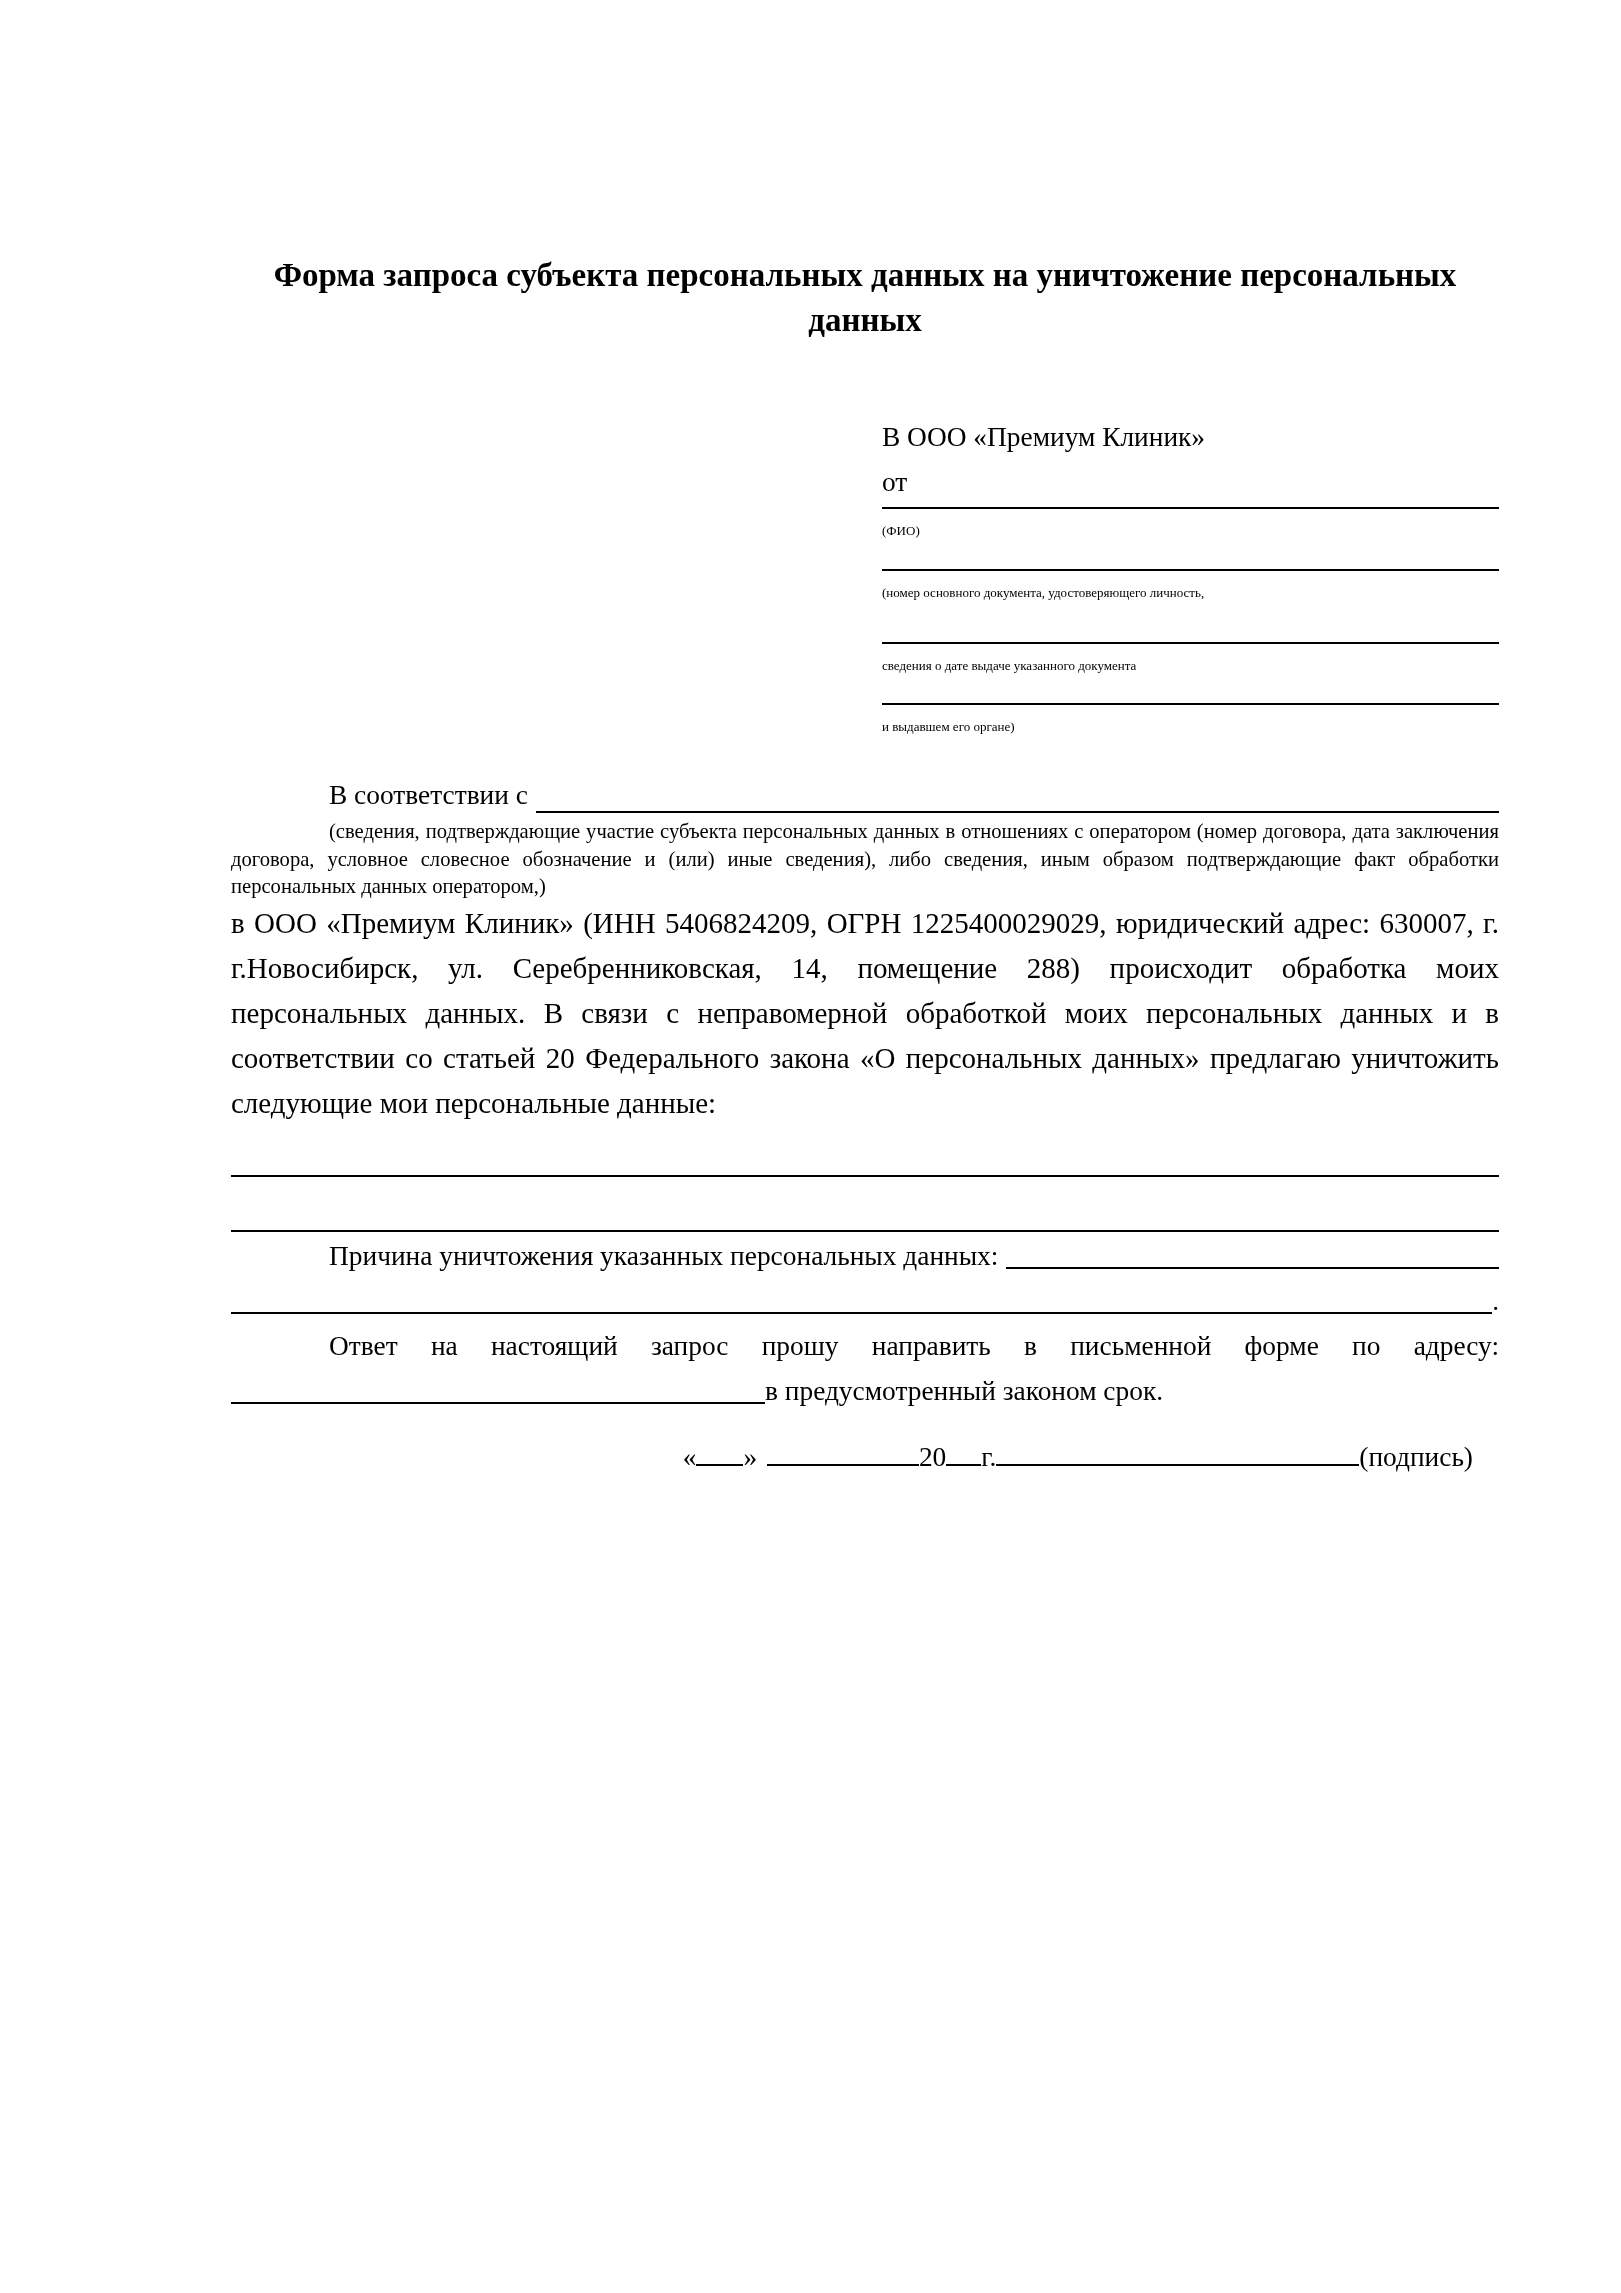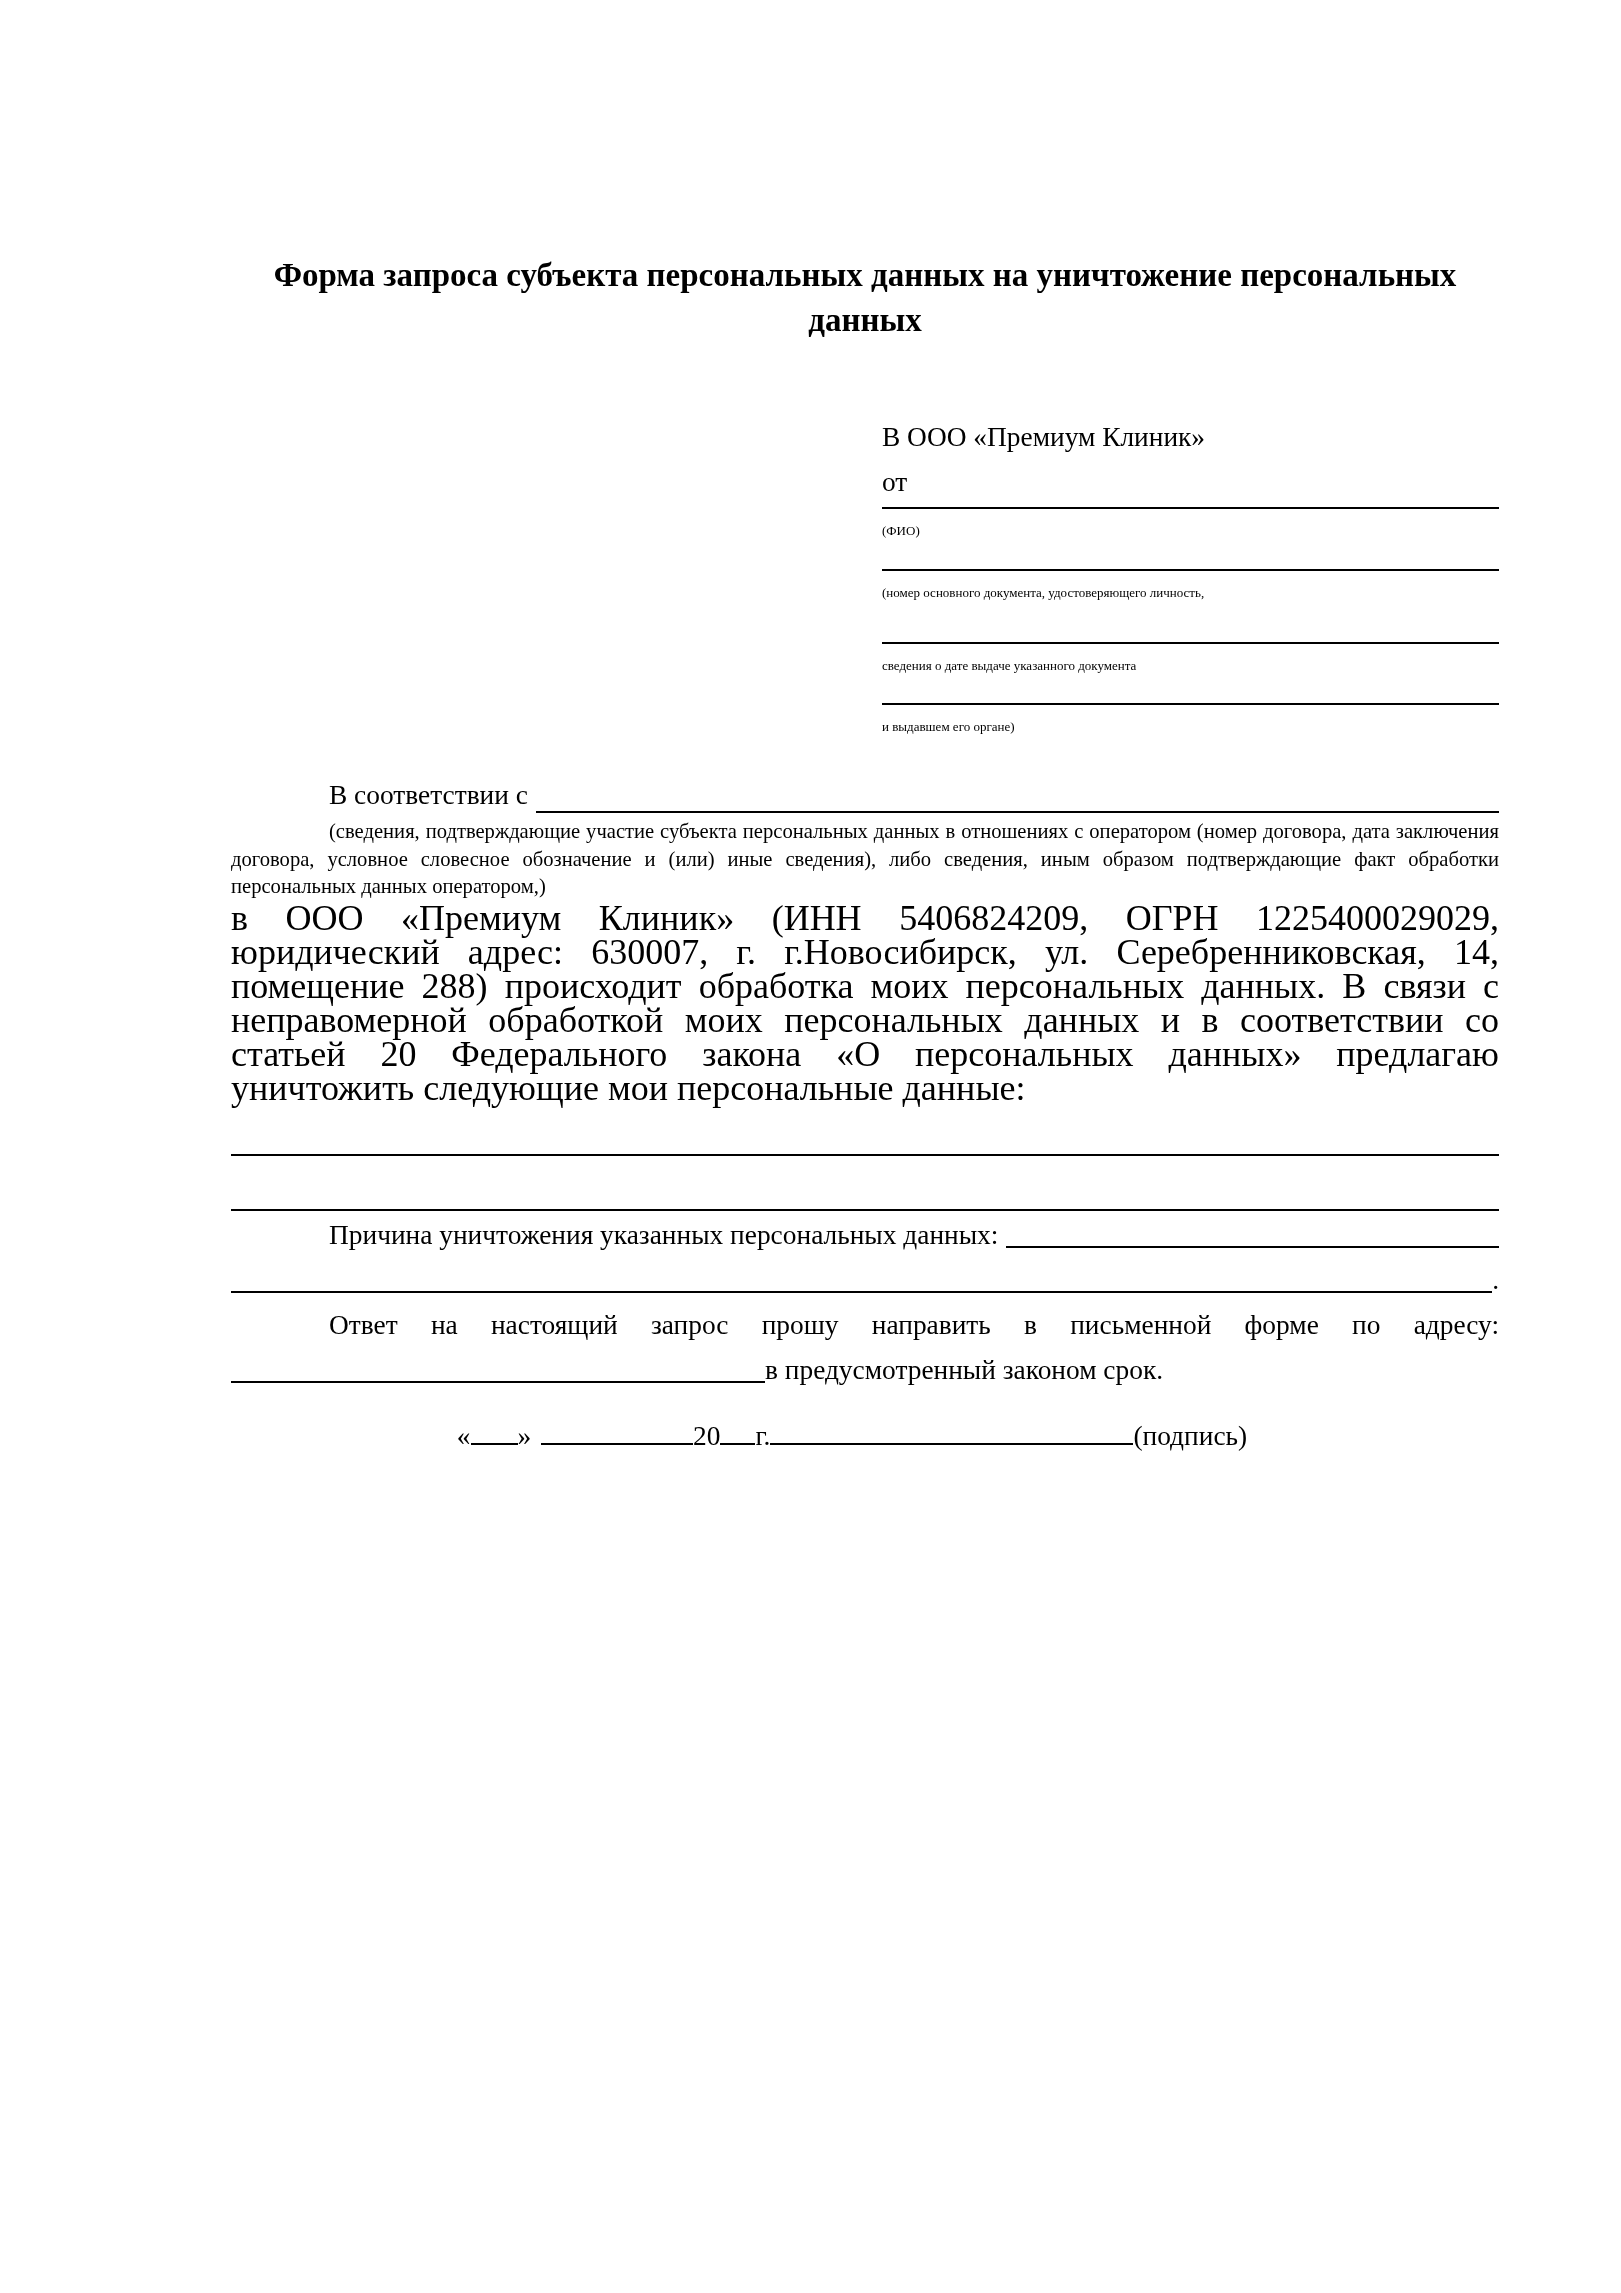"в ООО «Премиум Клиник» (ИНН" .main-paragraph { font-size: 36px -> 29px; line-height: 34px -> 45px }
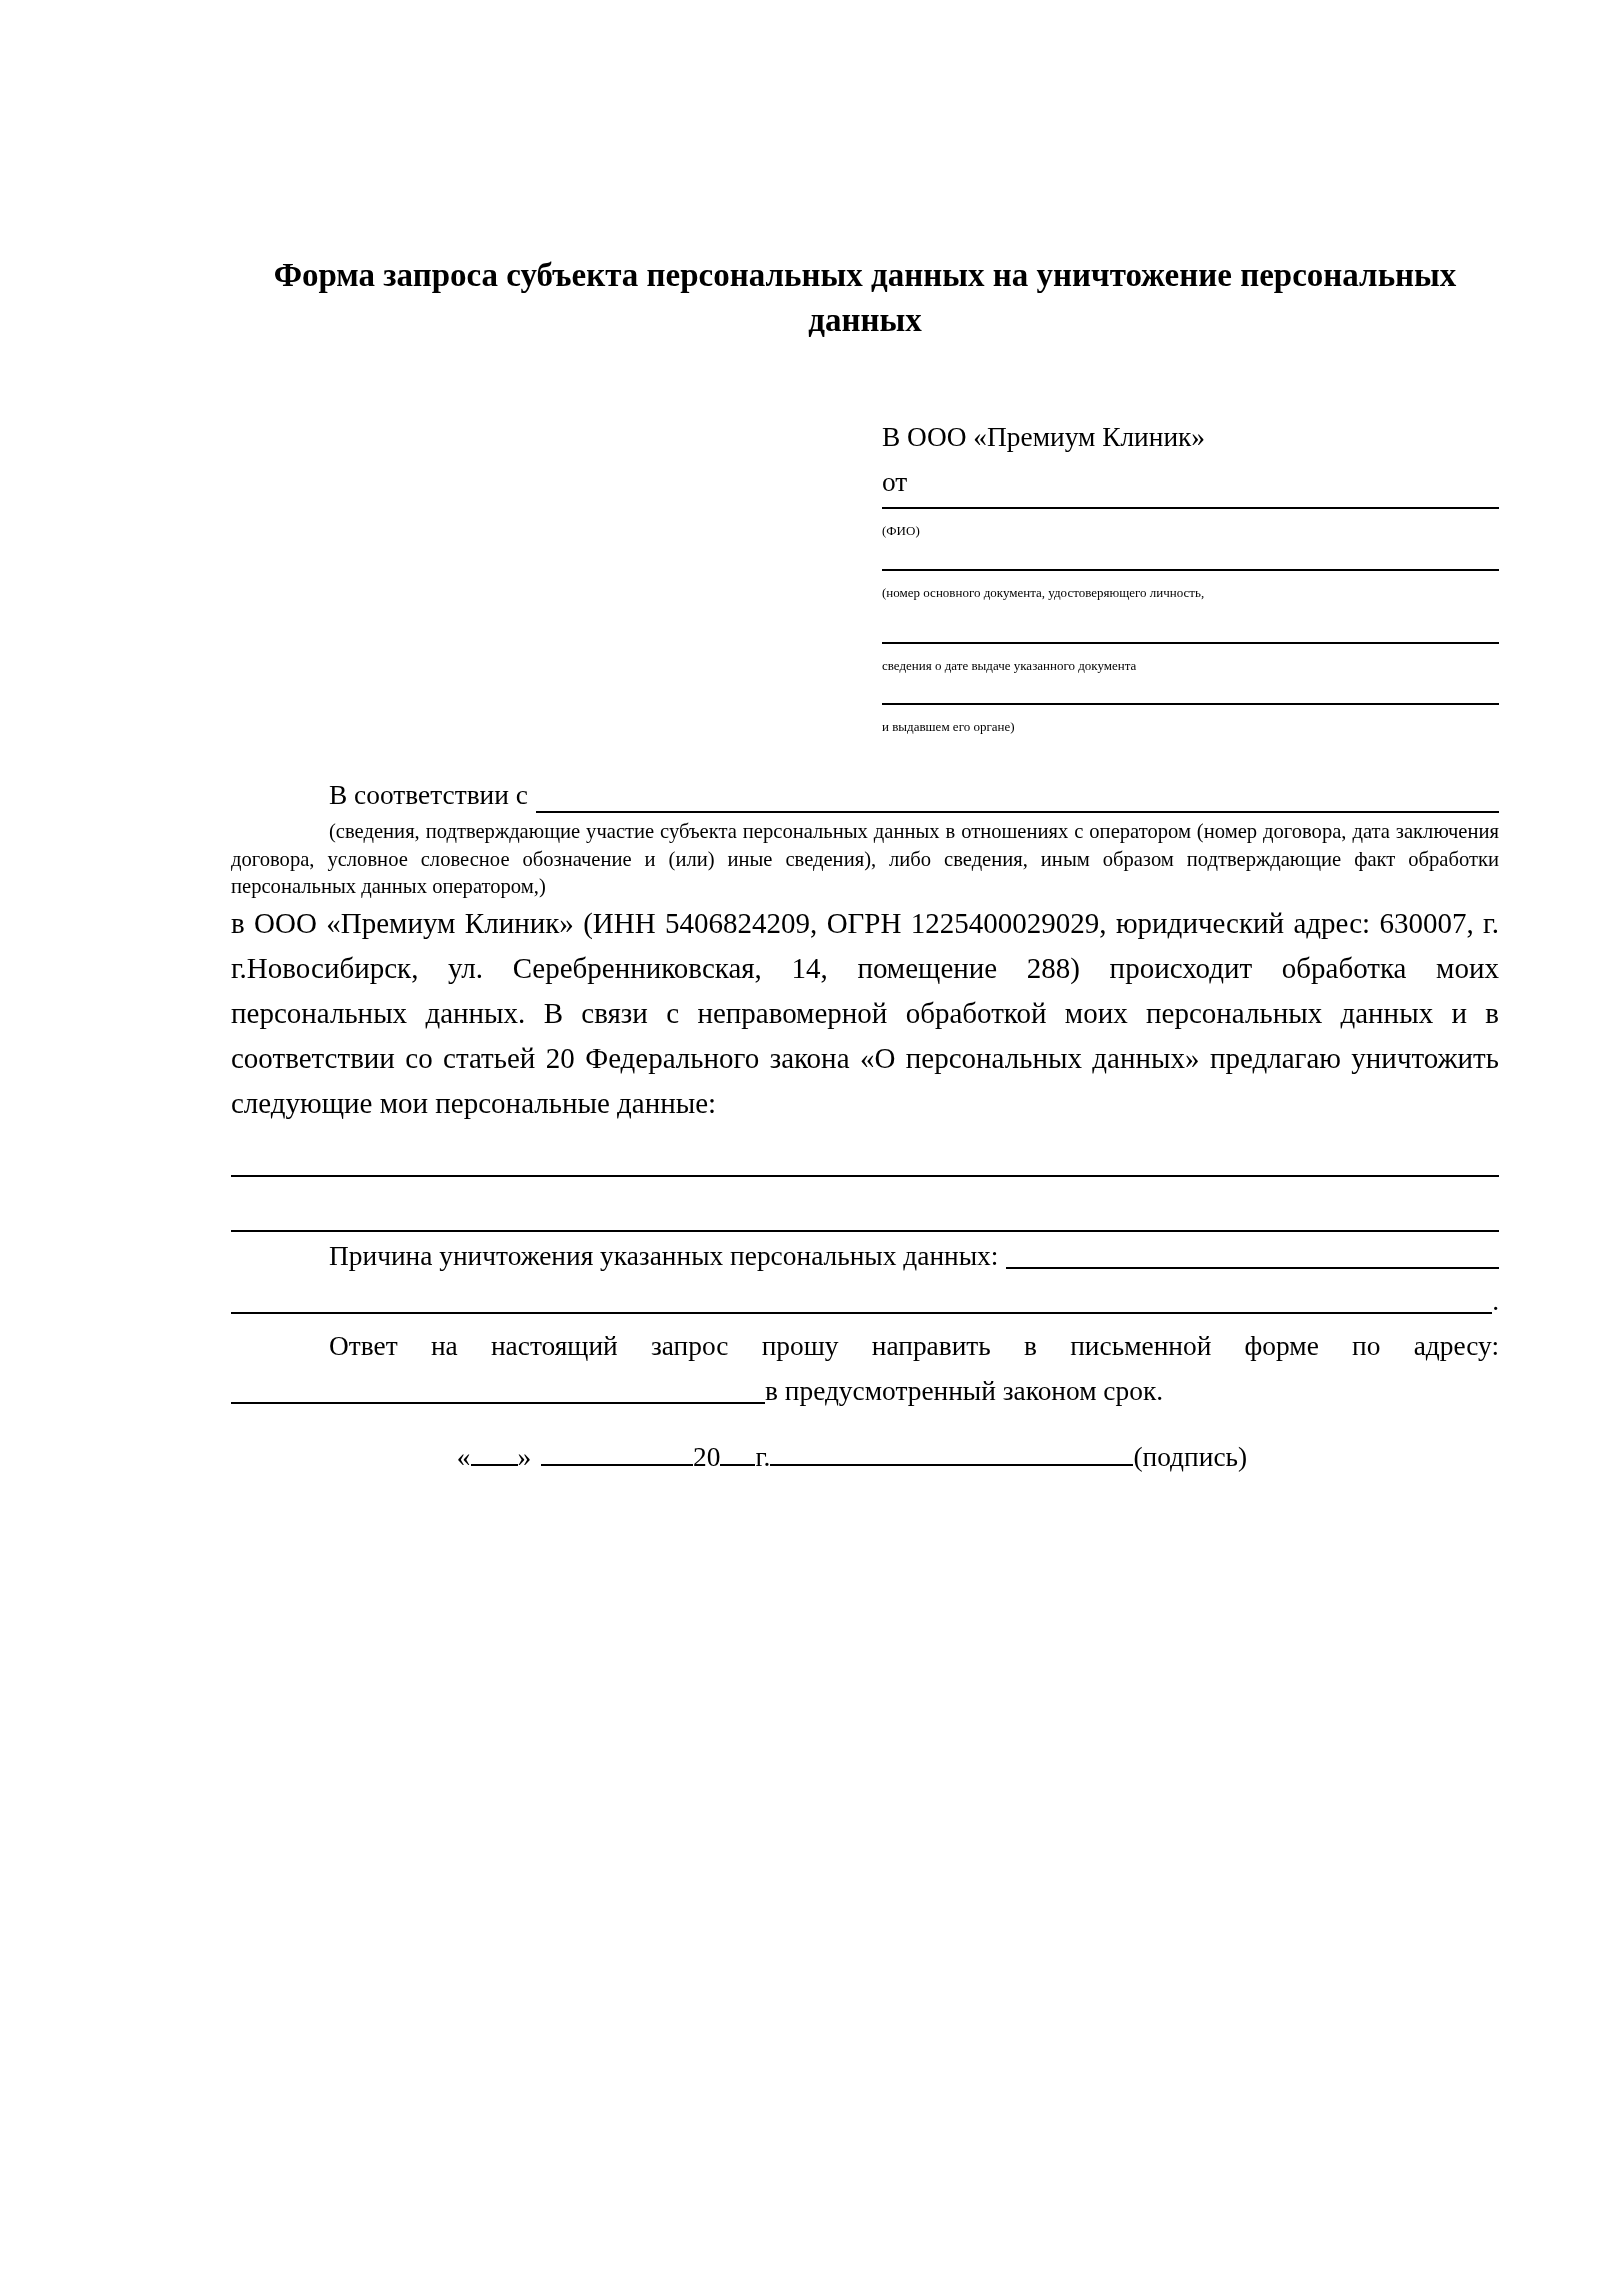"« » 20 г." .date-sign-row { justify-content: center -> flex-end }
